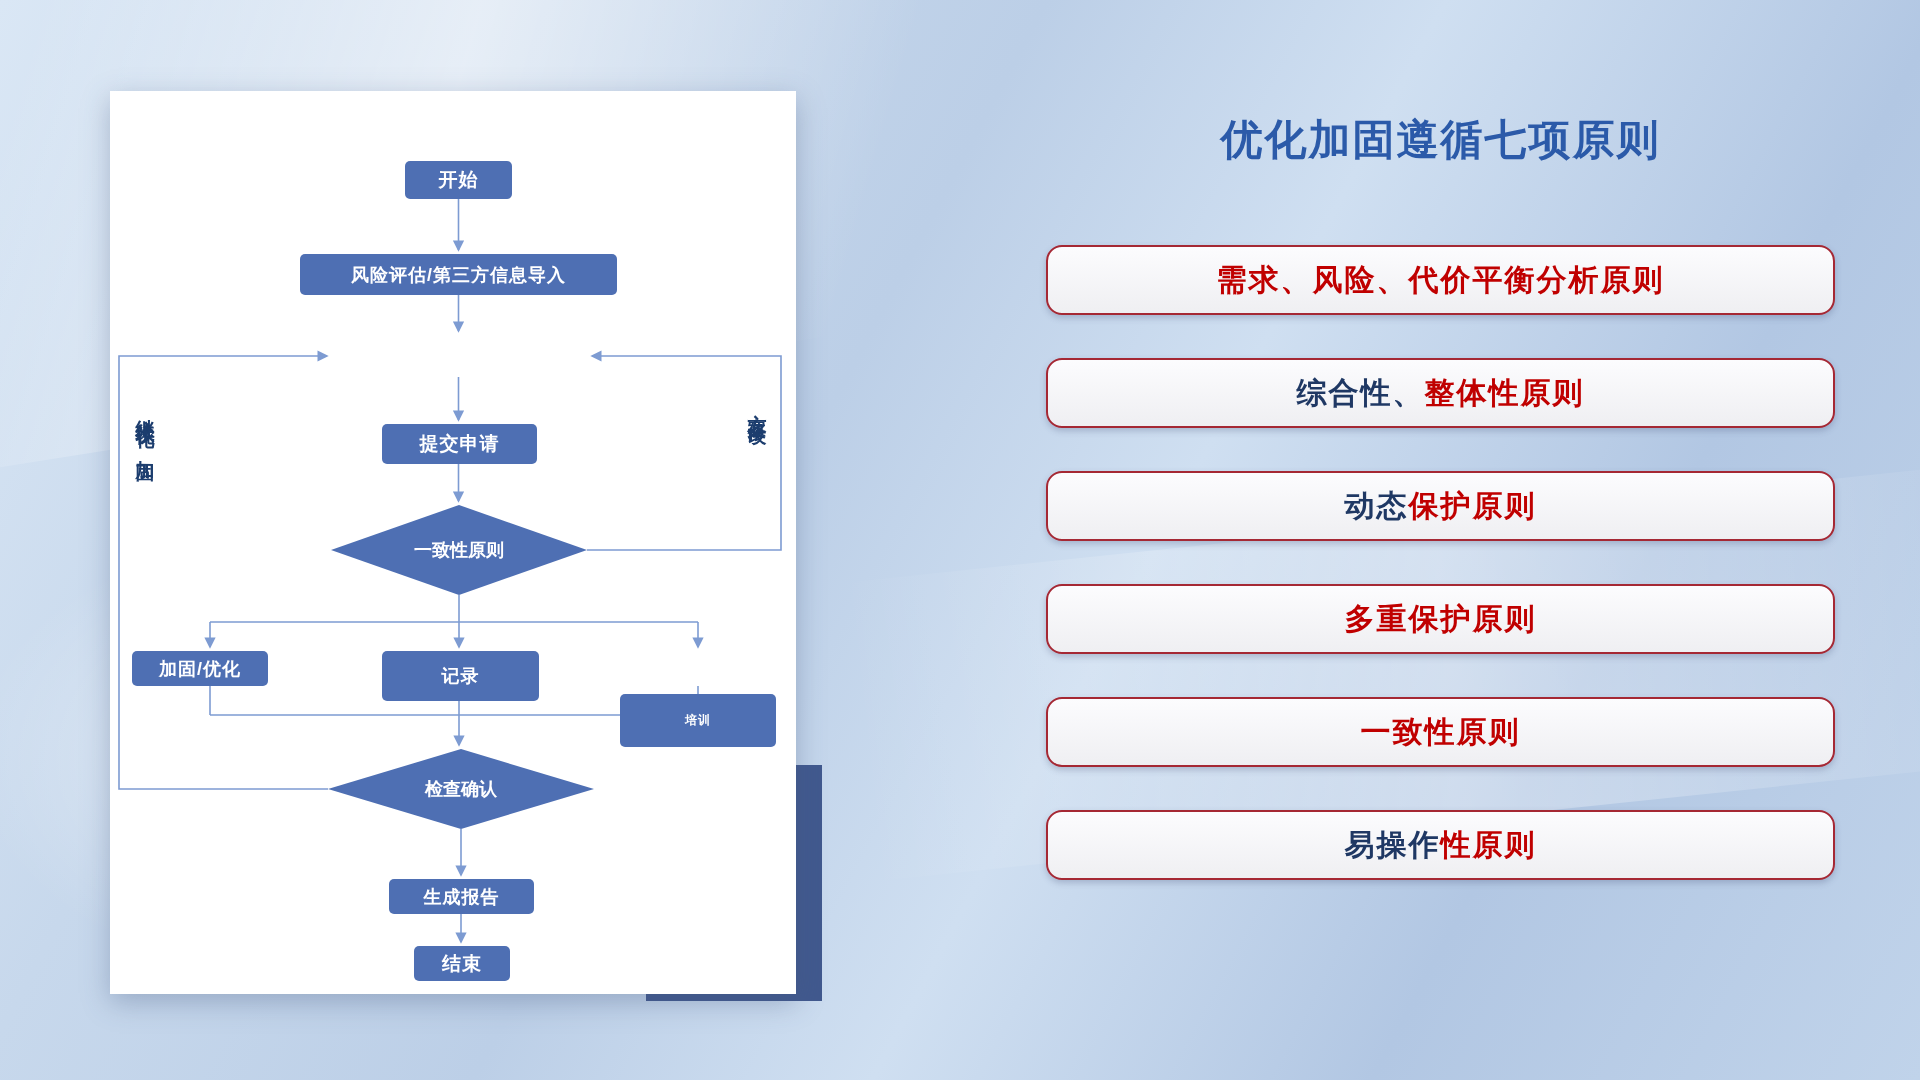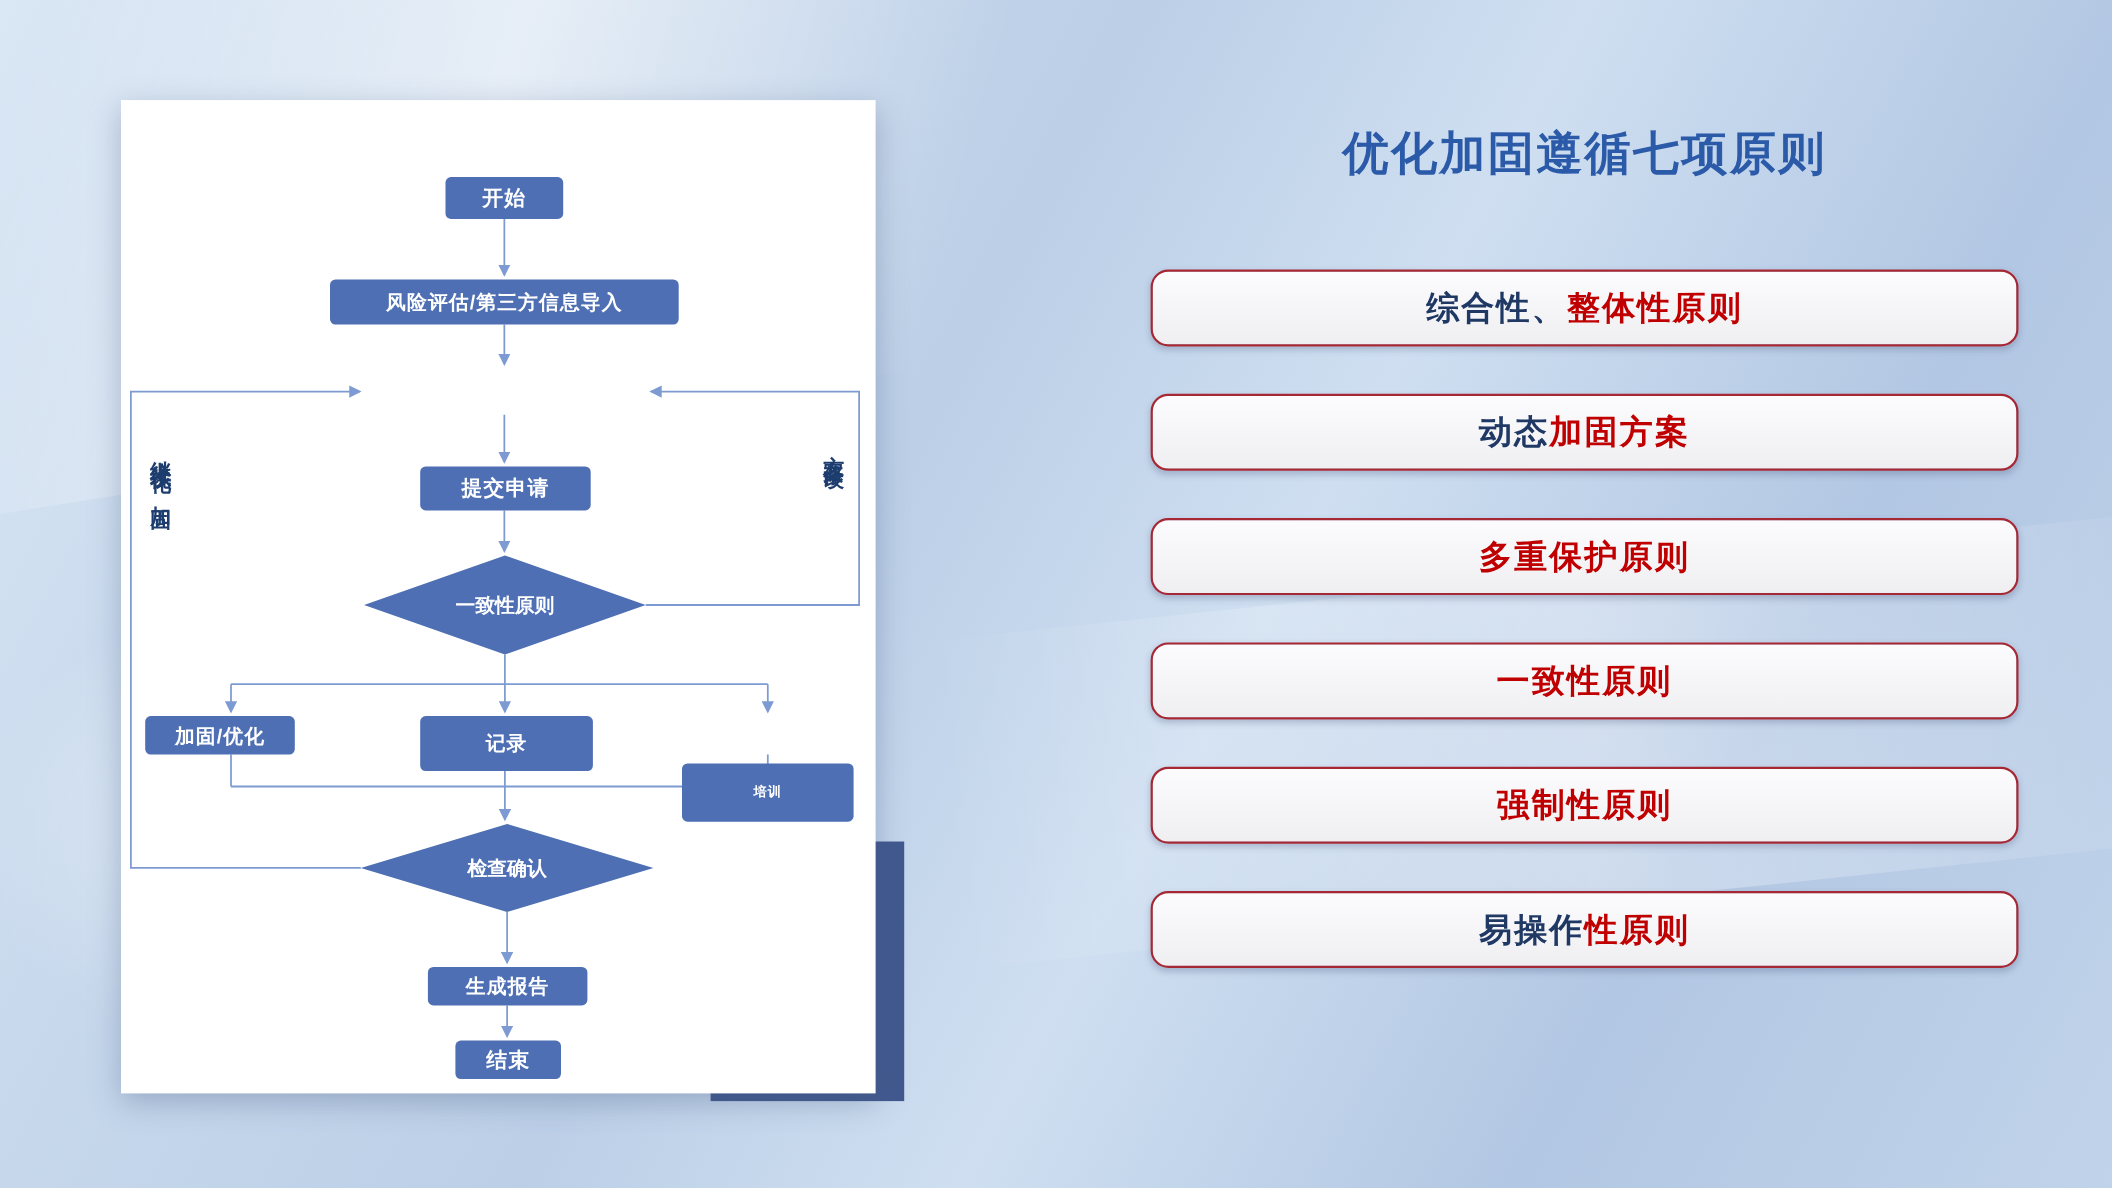"需求、风险、代价平衡分析原则" div.principle-box { html: none -> <div> <span>需求、风险、代价平衡分析原则</span> </div> }
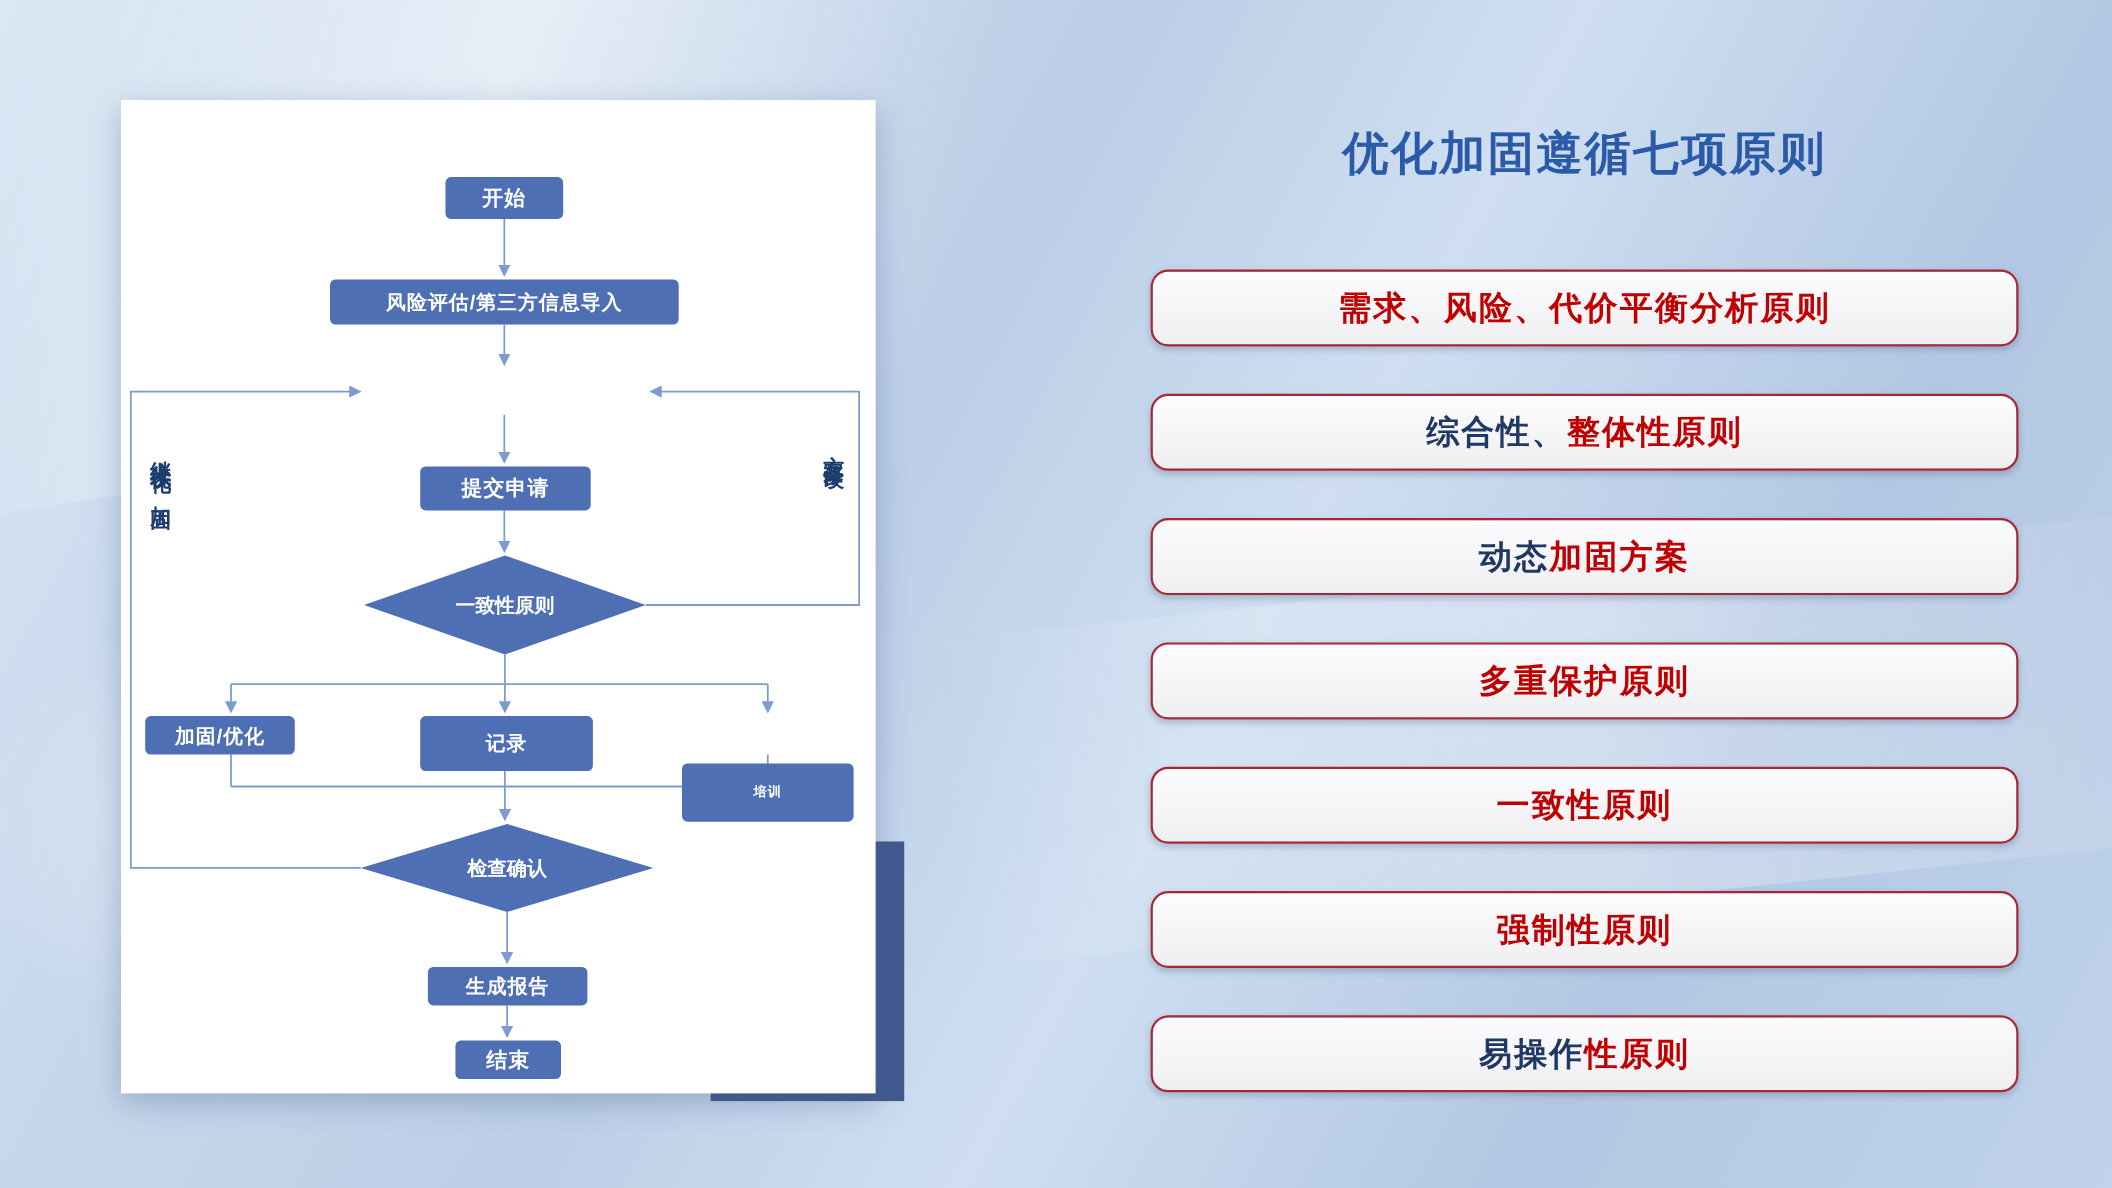"加固方案" span { text: 加固方案 -> 保护原则 }
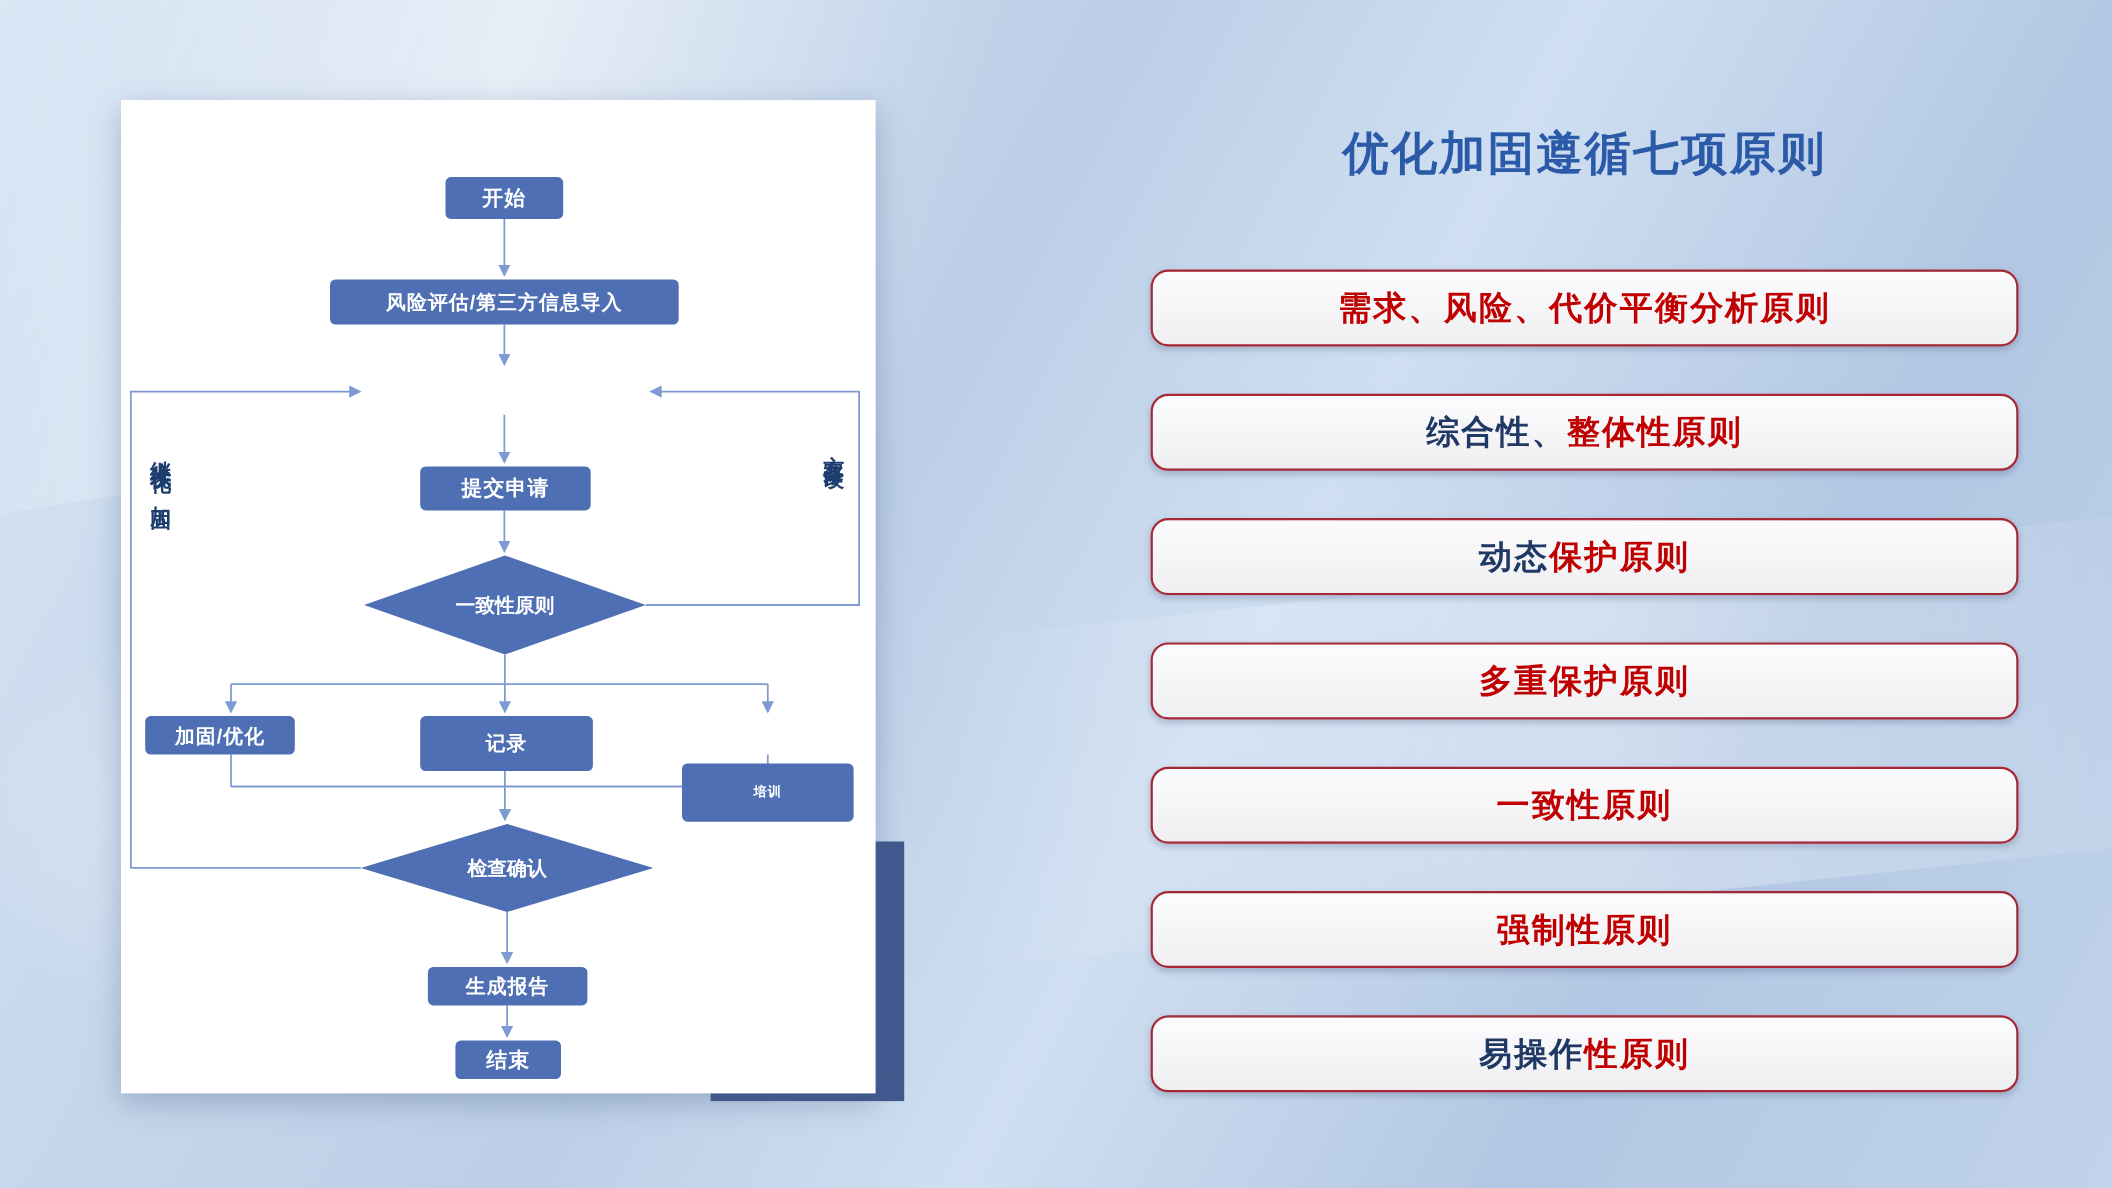"强制性原则" div.principle-box { html: <div> <span>强制性原则</span> </div> -> none }
